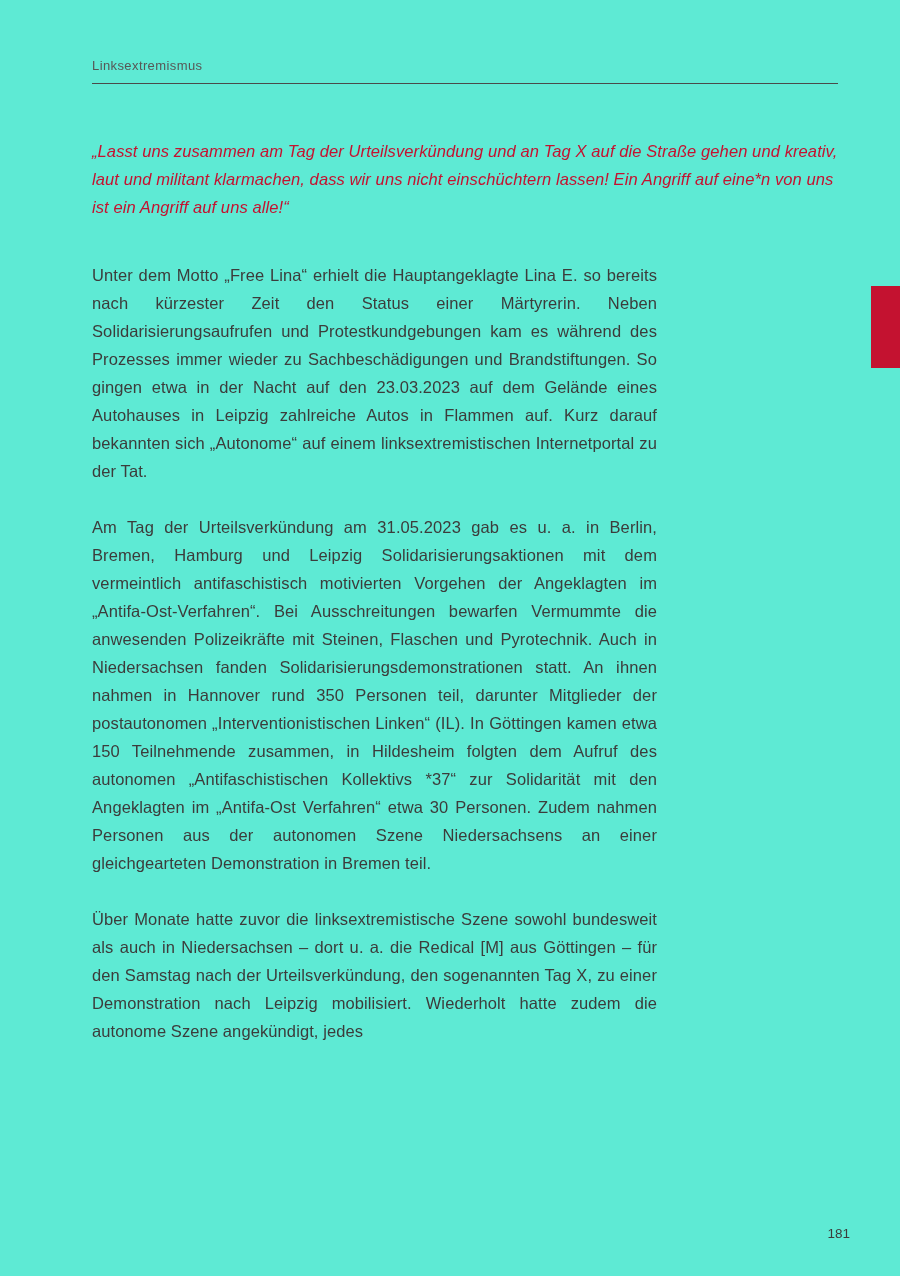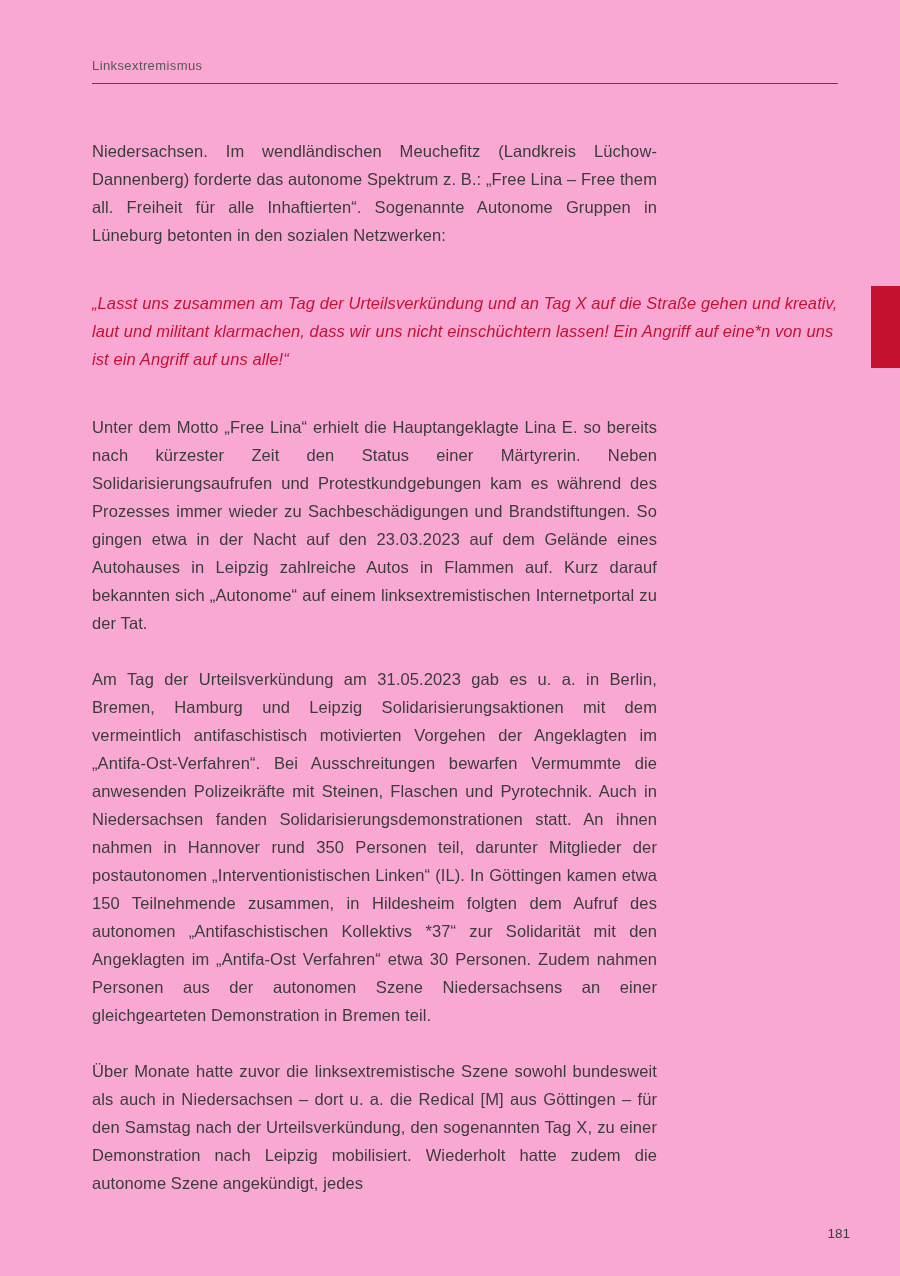"Linksextremismus" .page { background: #f9a8d4 -> #5eead4 }
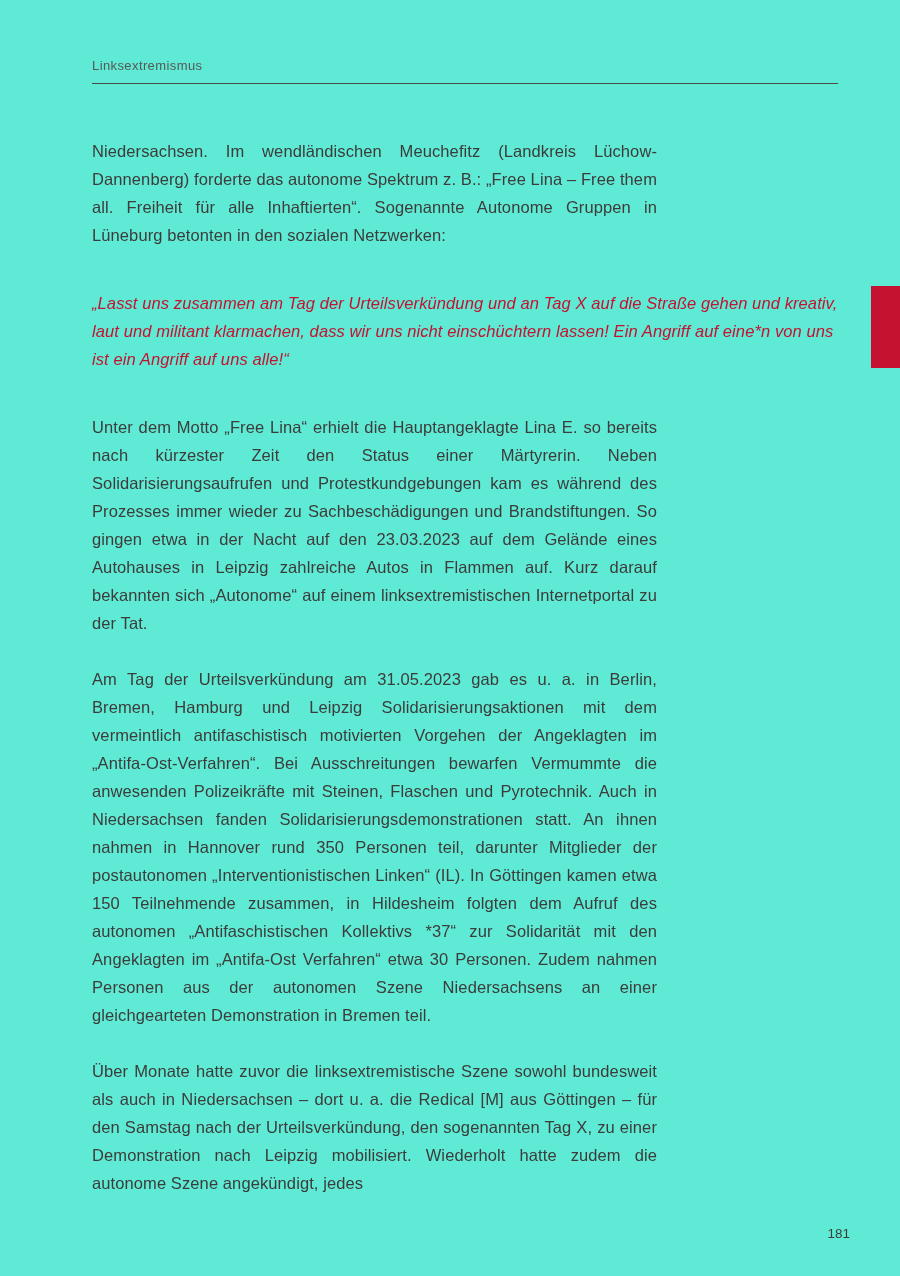"Niedersachsen. Im wendländischen" p.body-text { html: <p>Niedersachsen. Im wendländischen Meuchefitz (Landkreis Lüchow-Dannenberg) forderte das autonome Spektrum z. B.: „Free Lina – Free them all. Freiheit für alle Inhaftierten“. Sogenannte Autonome Gruppen in Lüneburg betonten in den sozialen Netzwerken:</p> -> none }
